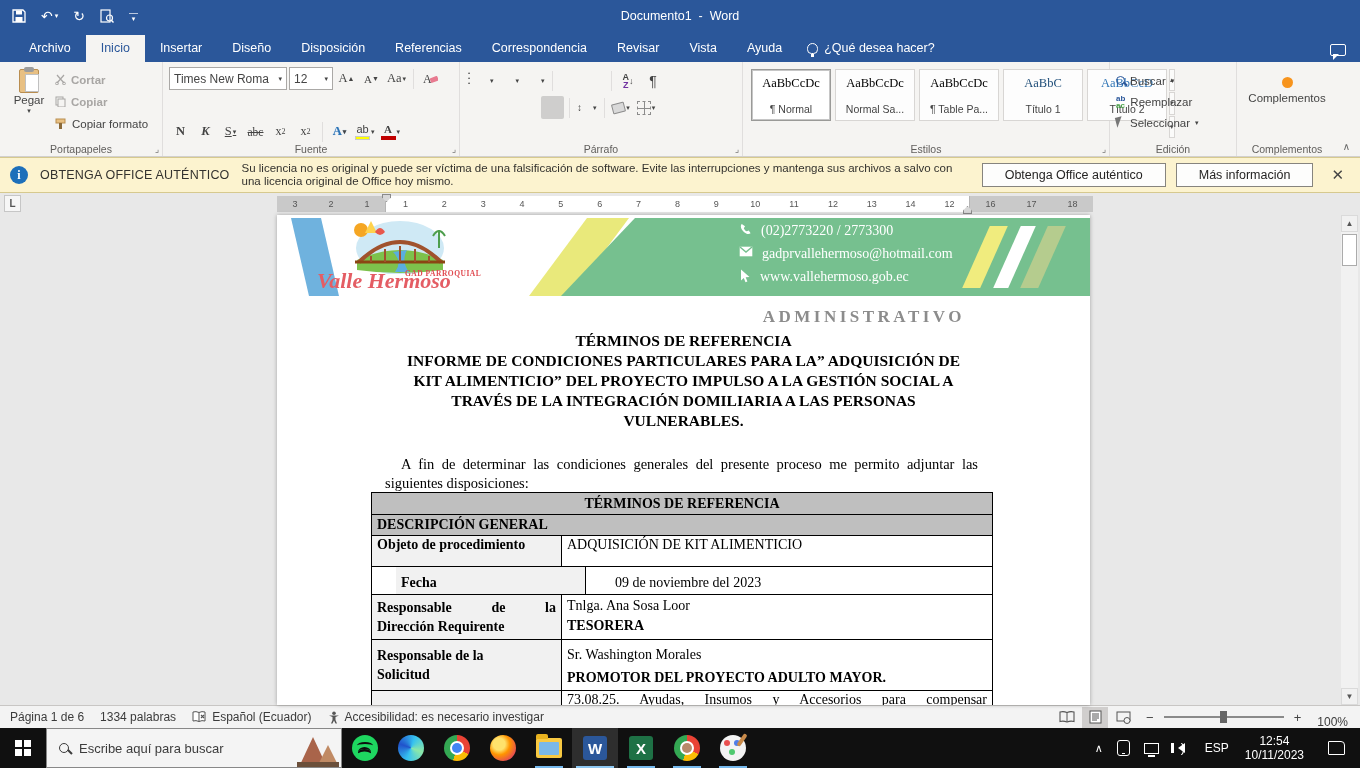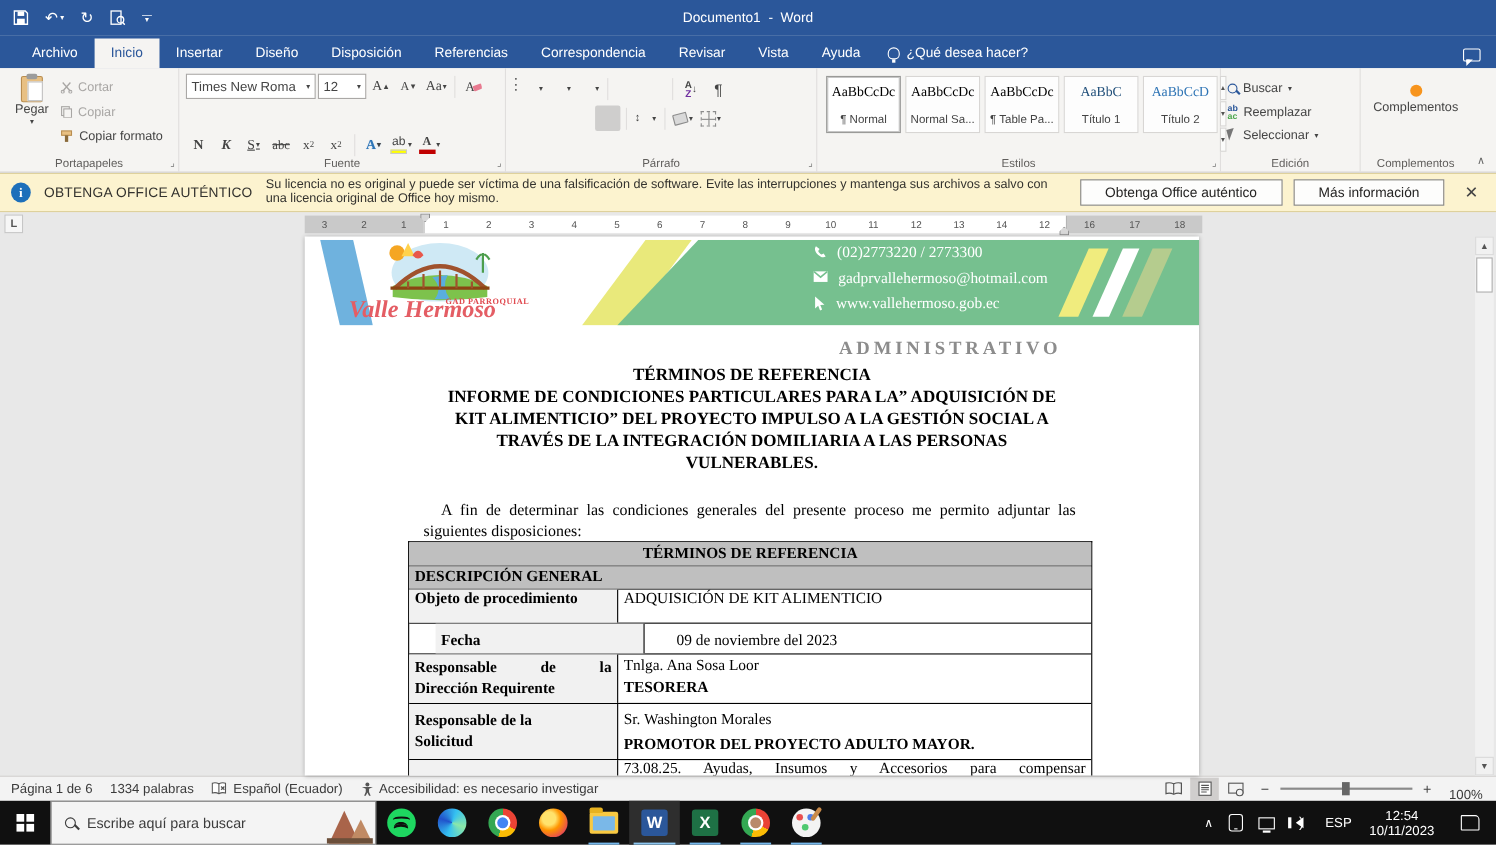"Cortar" .gray { font-weight: none -> bold }
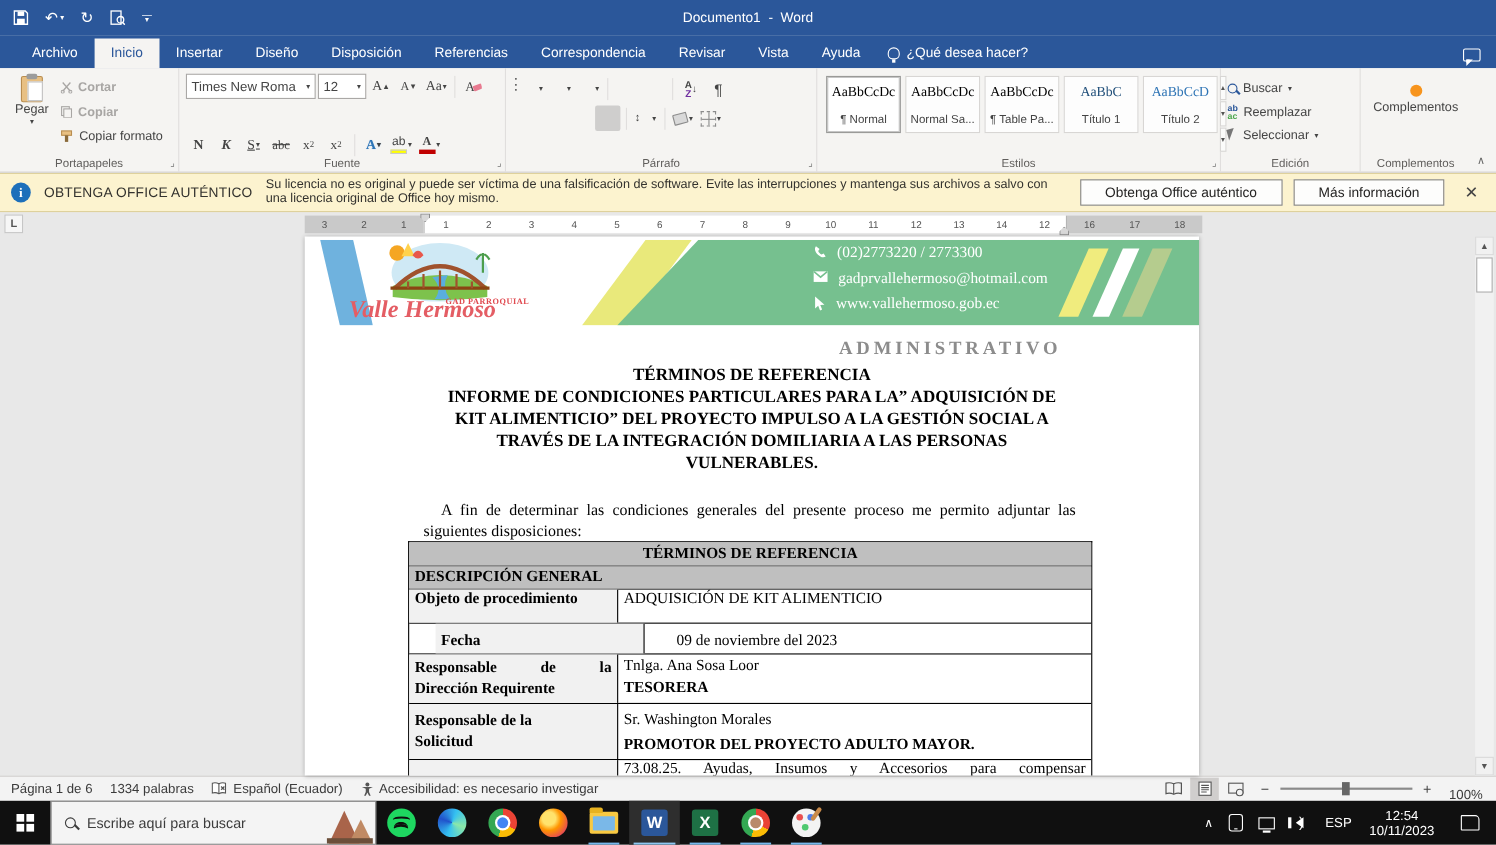"AaBbCcDc" .style-cell { width: 68px -> 80px }
